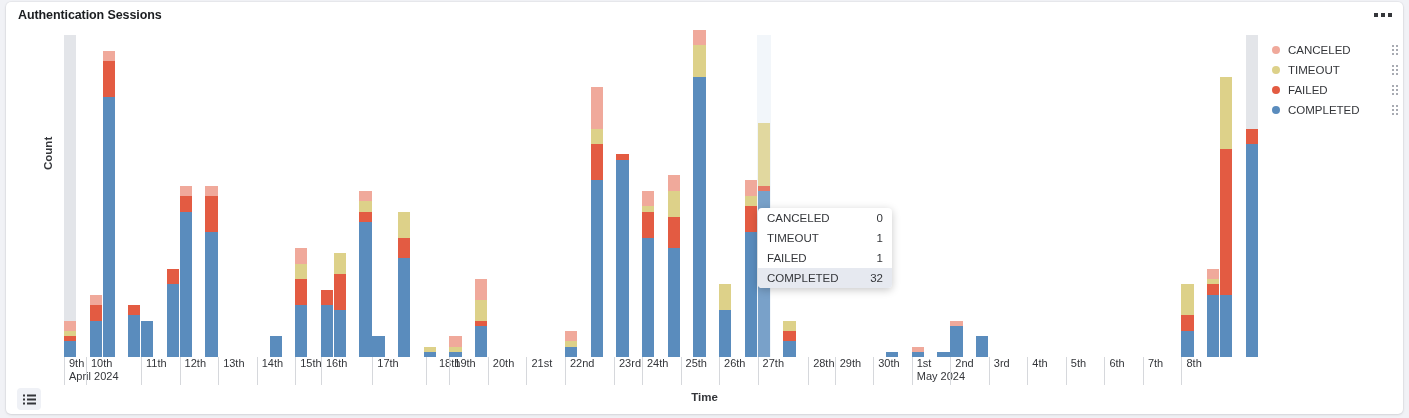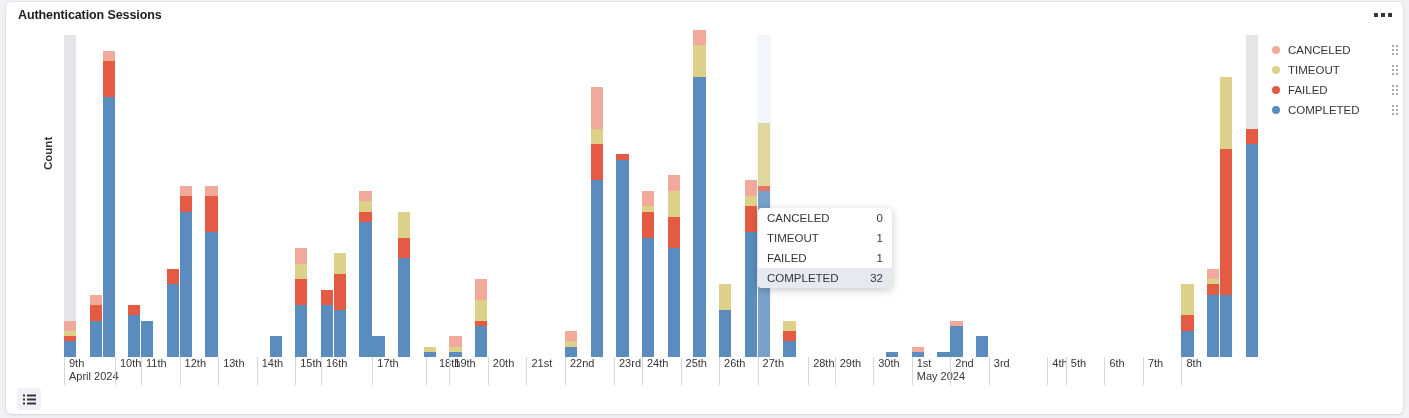"10th" div.x-tick { left: 51px -> 22px }
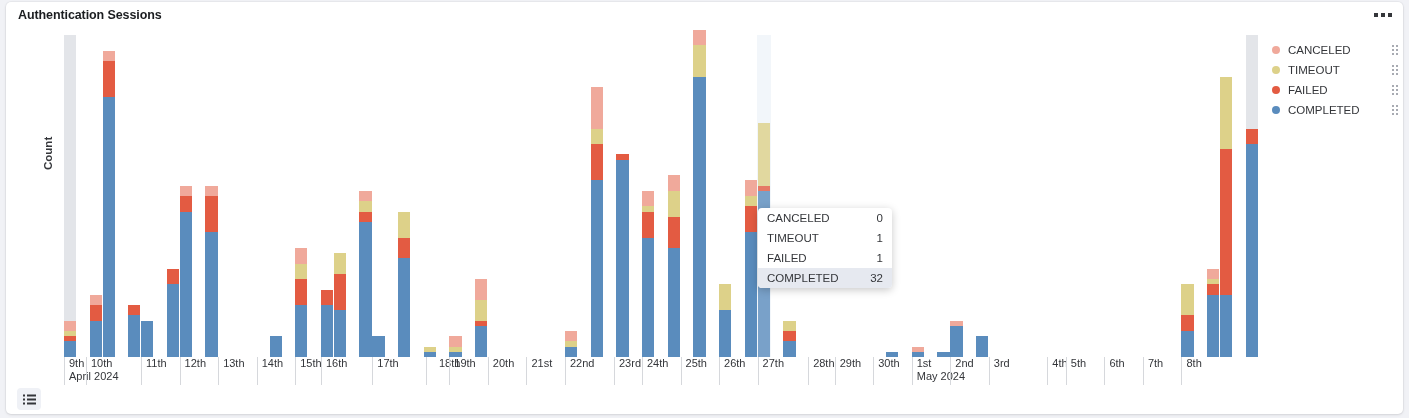"4th" div.x-tick { margin-left: 20px -> none }
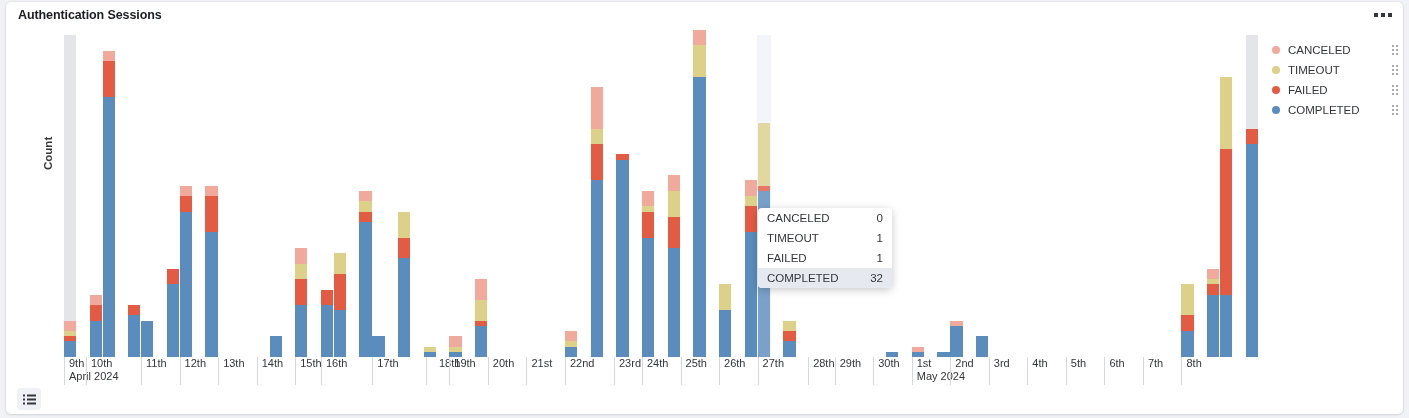"Time" div.x-label { html: none -> <div>Time</div> }
